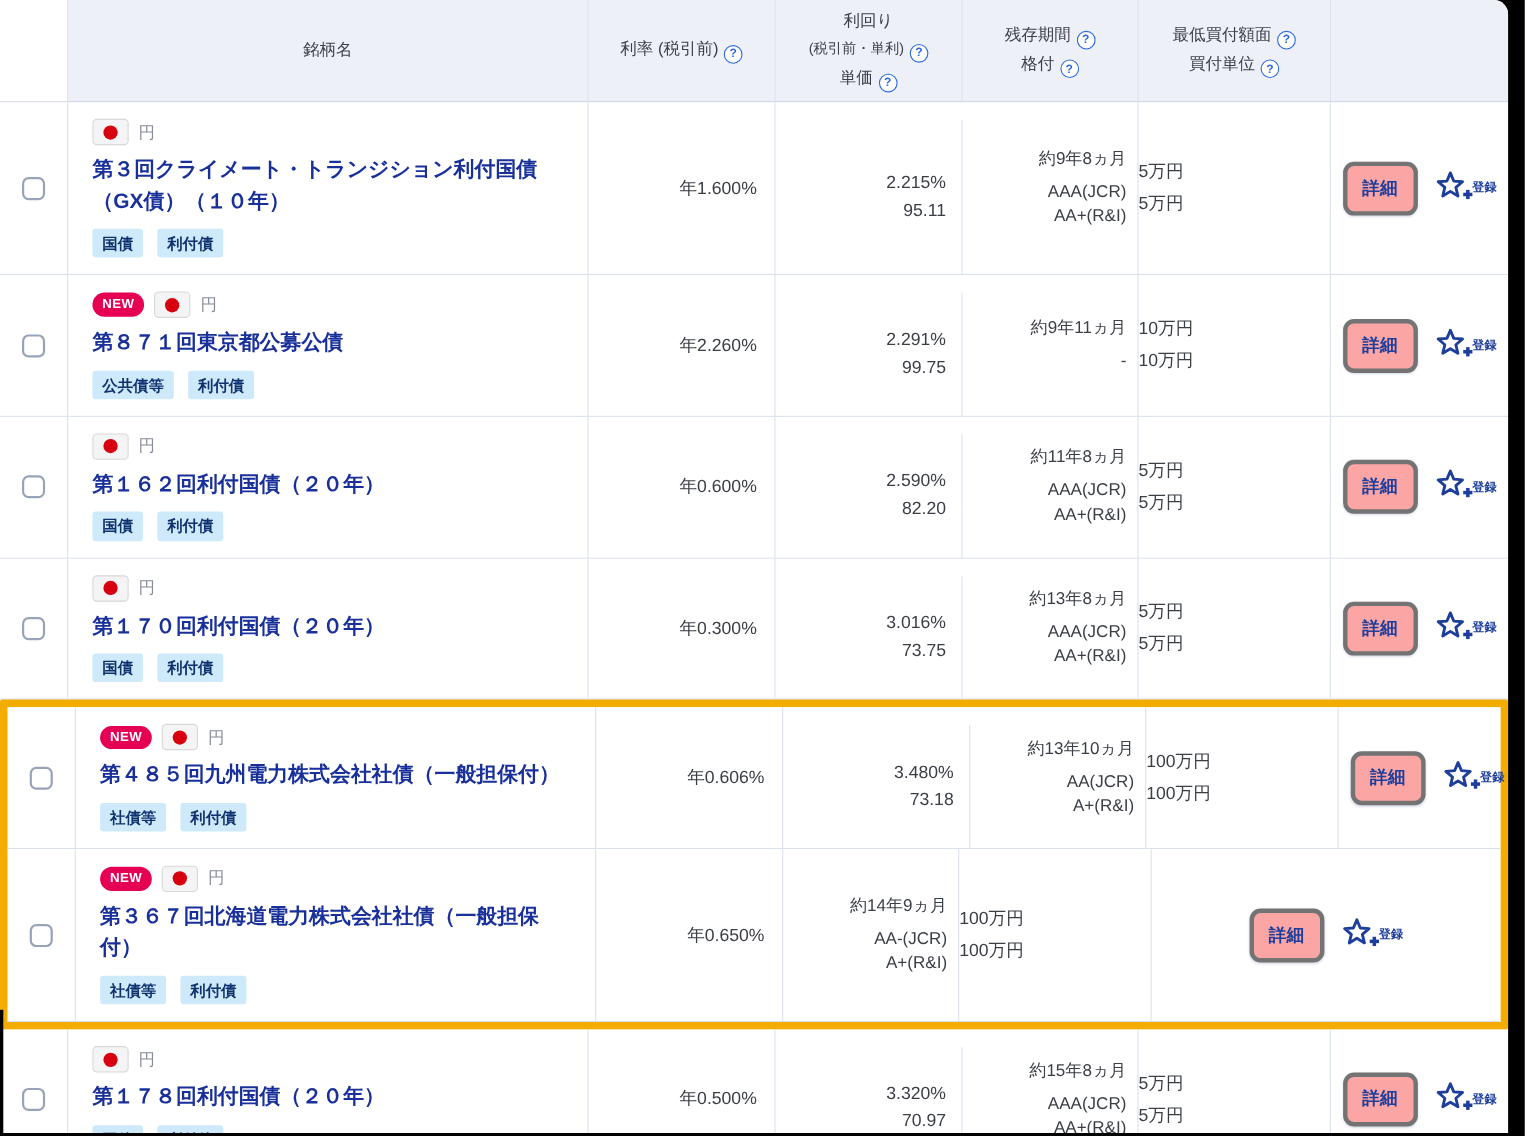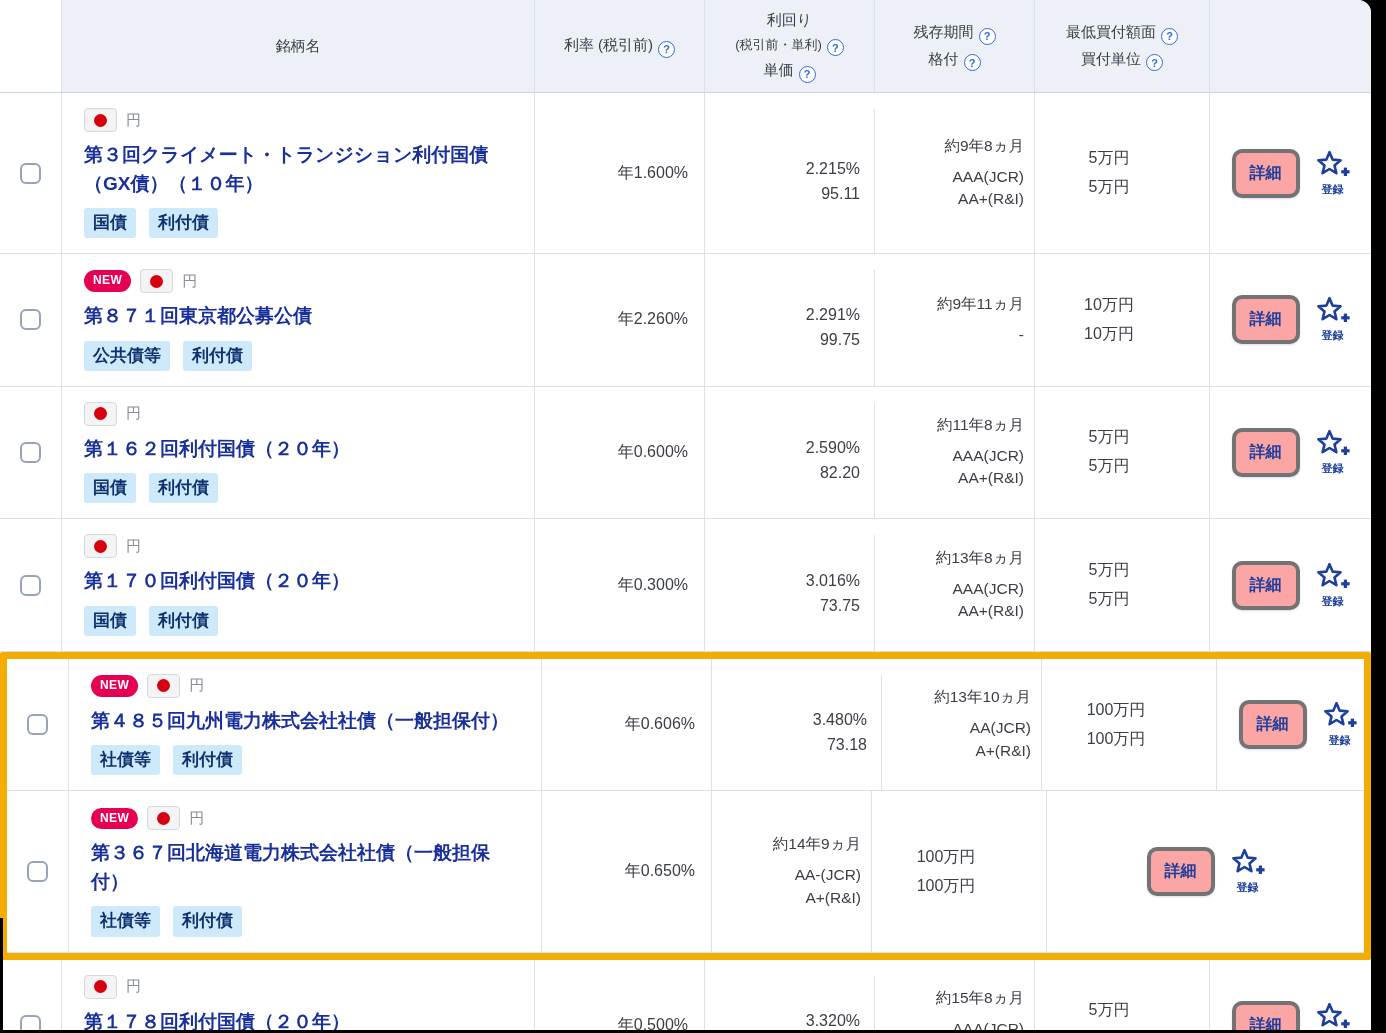"5万円" .cell-min { justify-content: center -> flex-start }
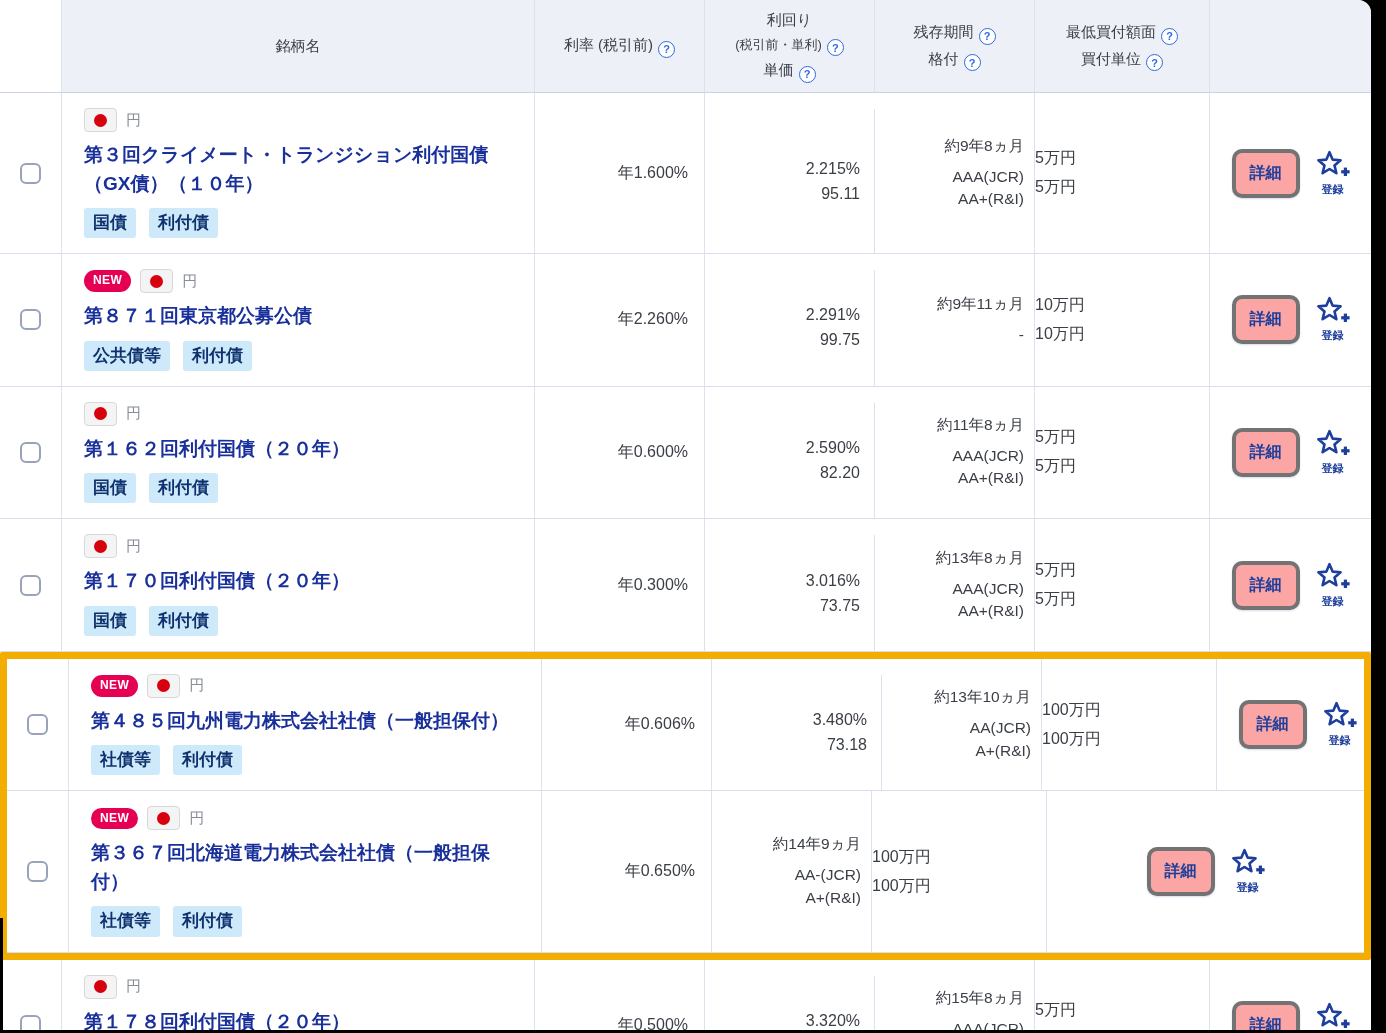"登録" .register-btn { flex-direction: column -> none }
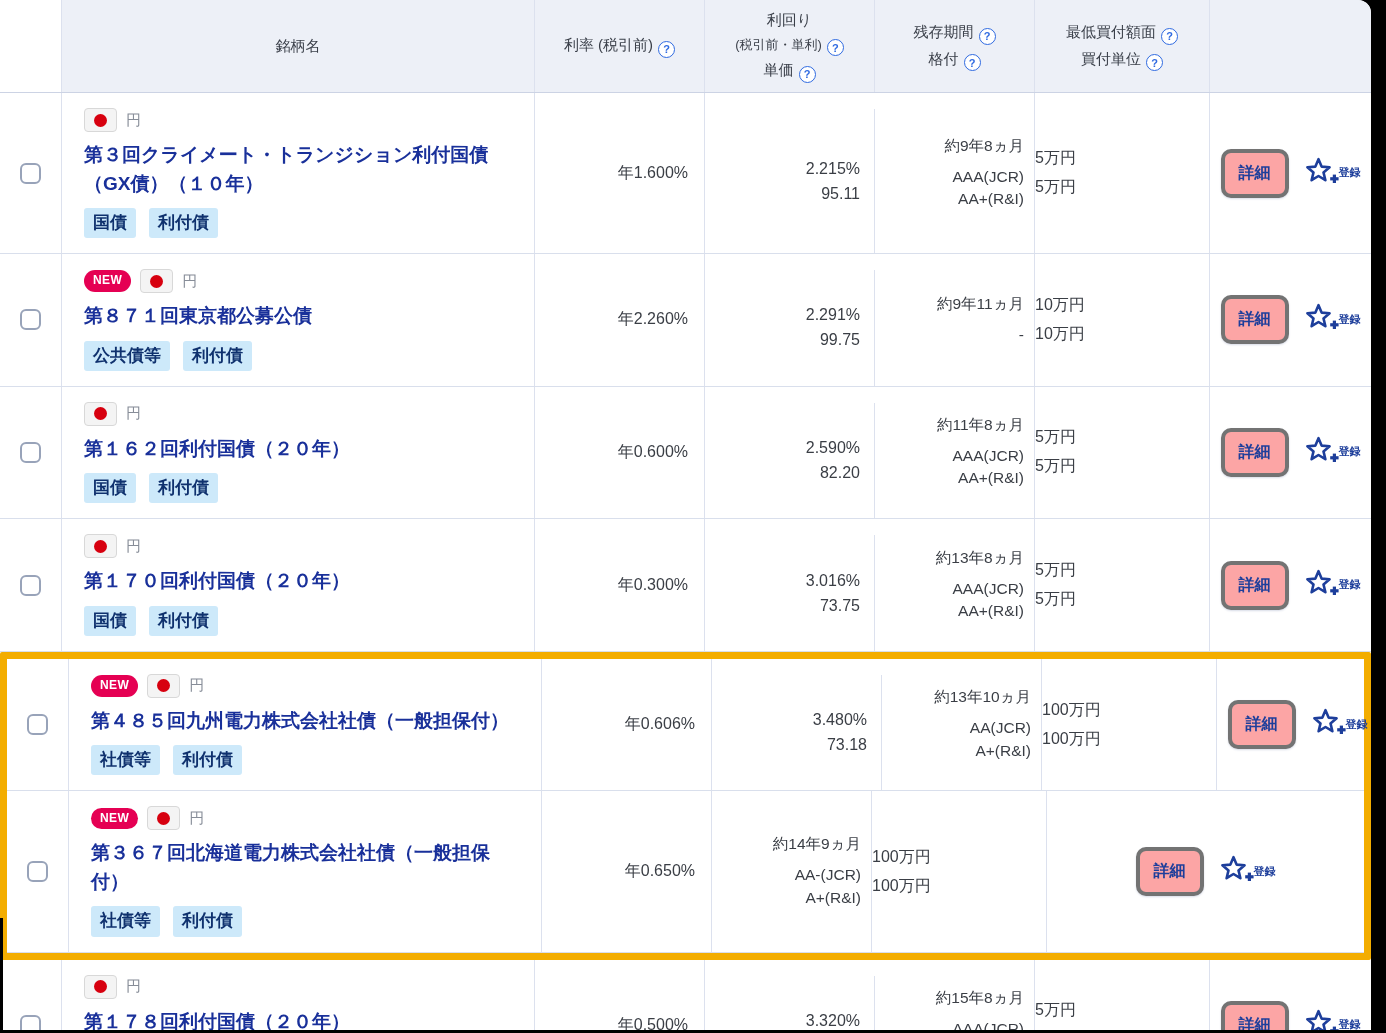"国債" .tag { font-size: 17px -> 14px }
